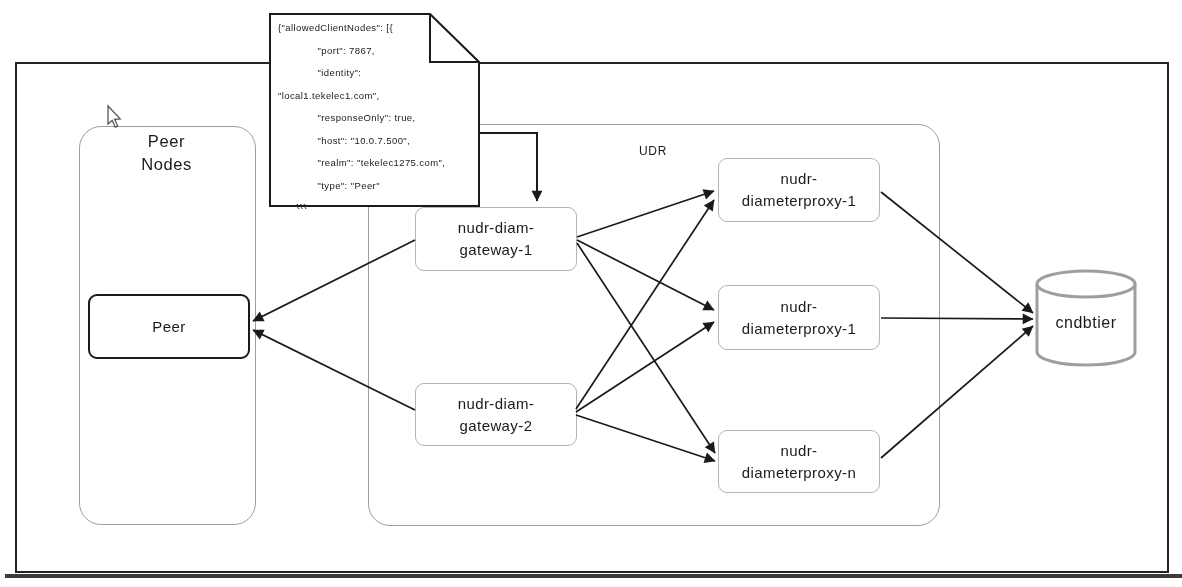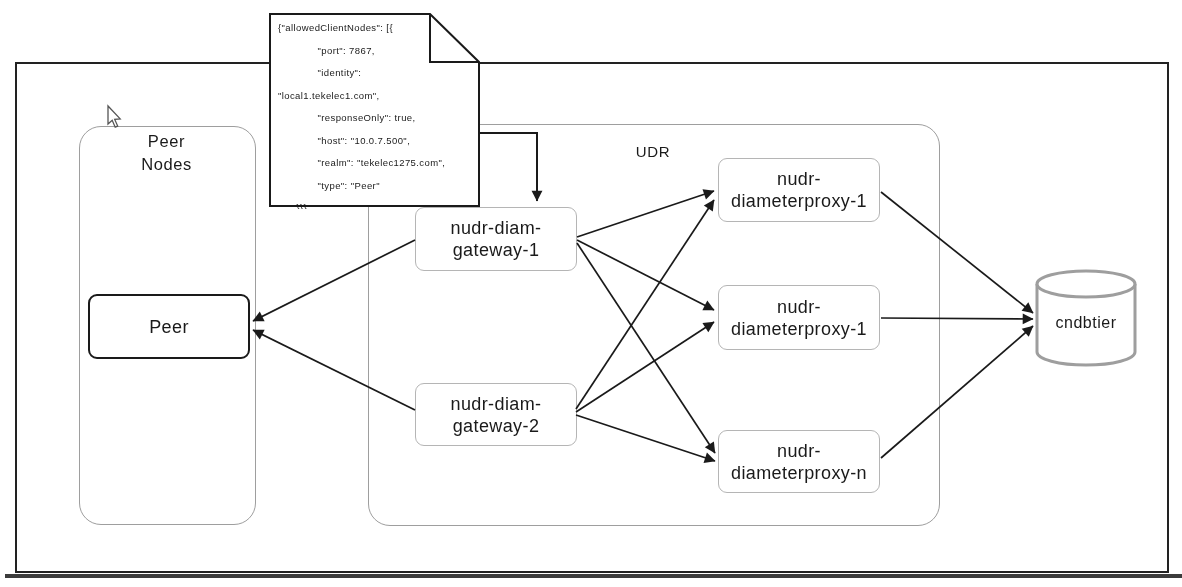"UDR" div.container-label { font-size: 15px -> 12px }
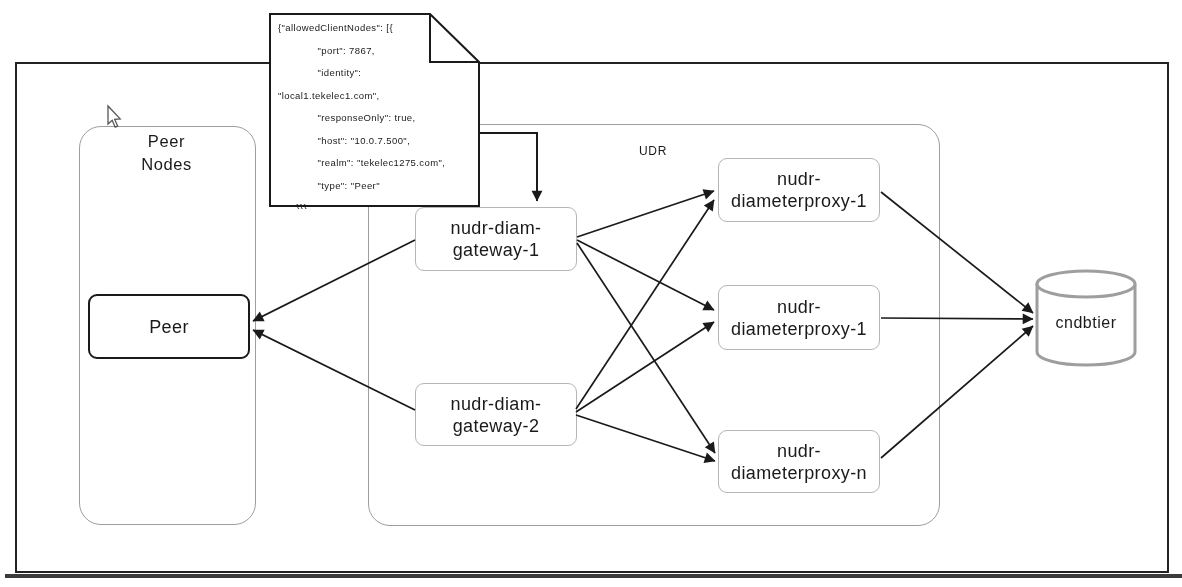"nudr-" .box { font-size: 18px -> 15px }
